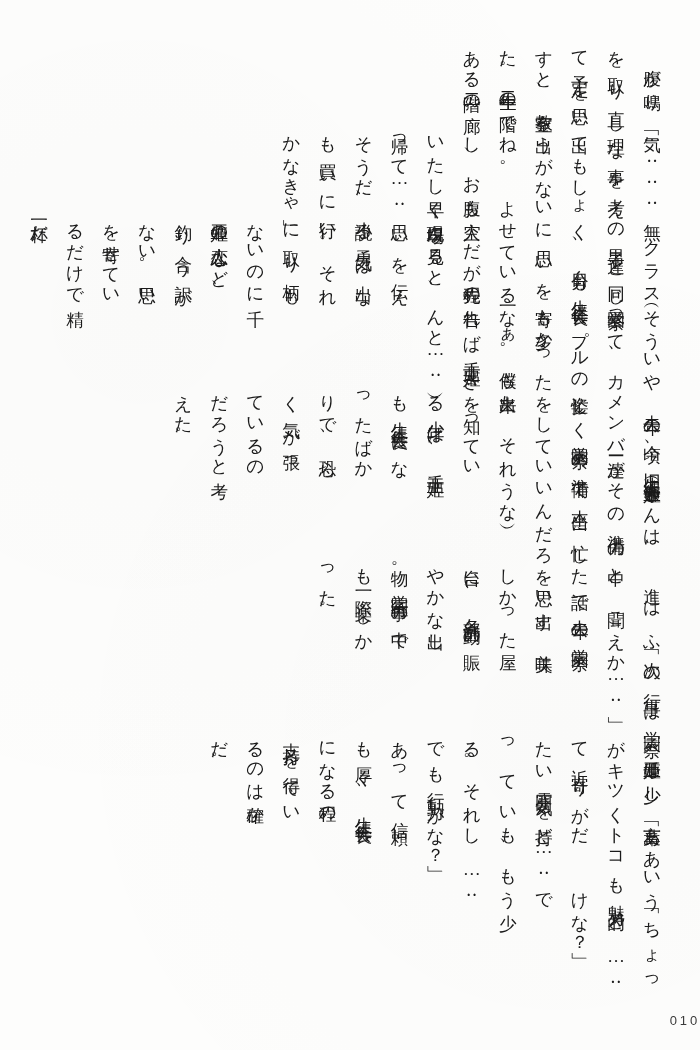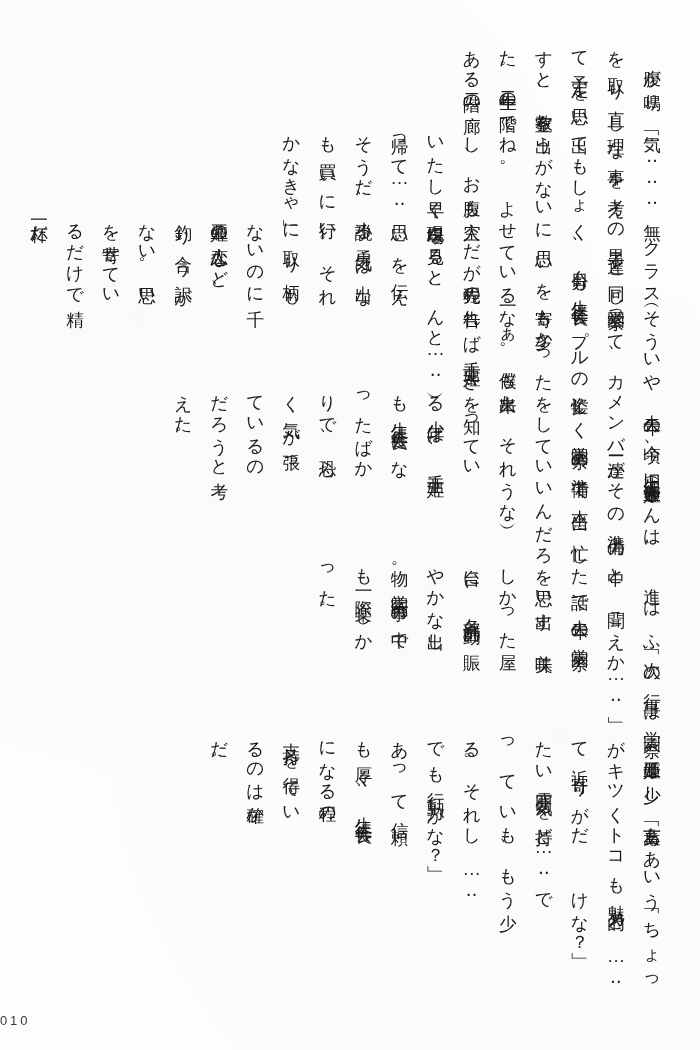"010" .page-number { text-align: left -> right }
